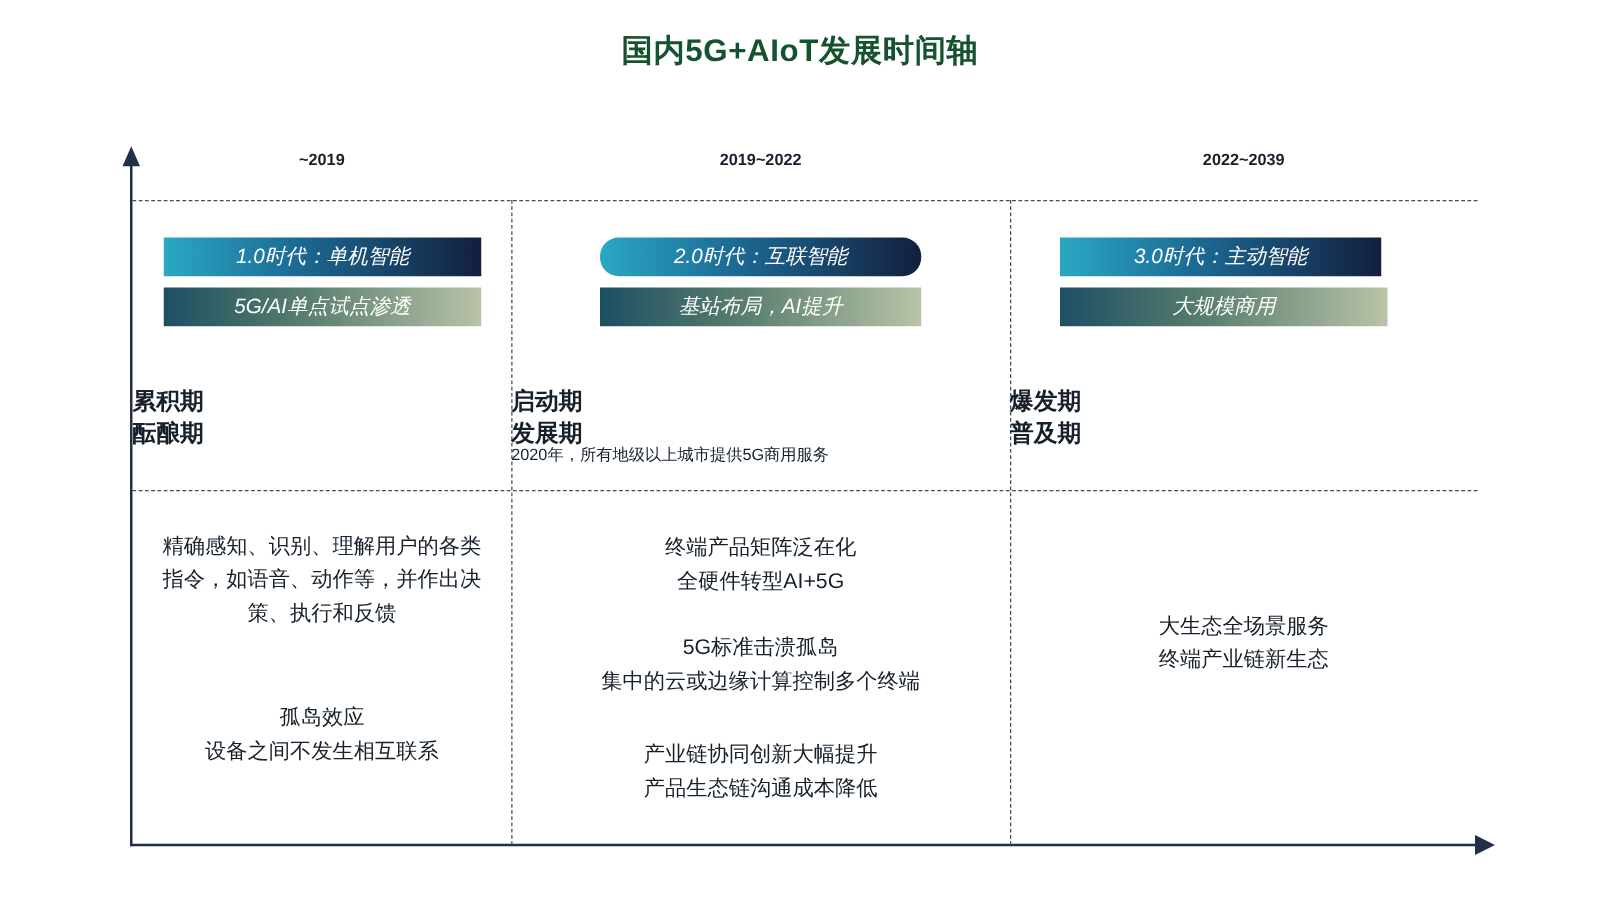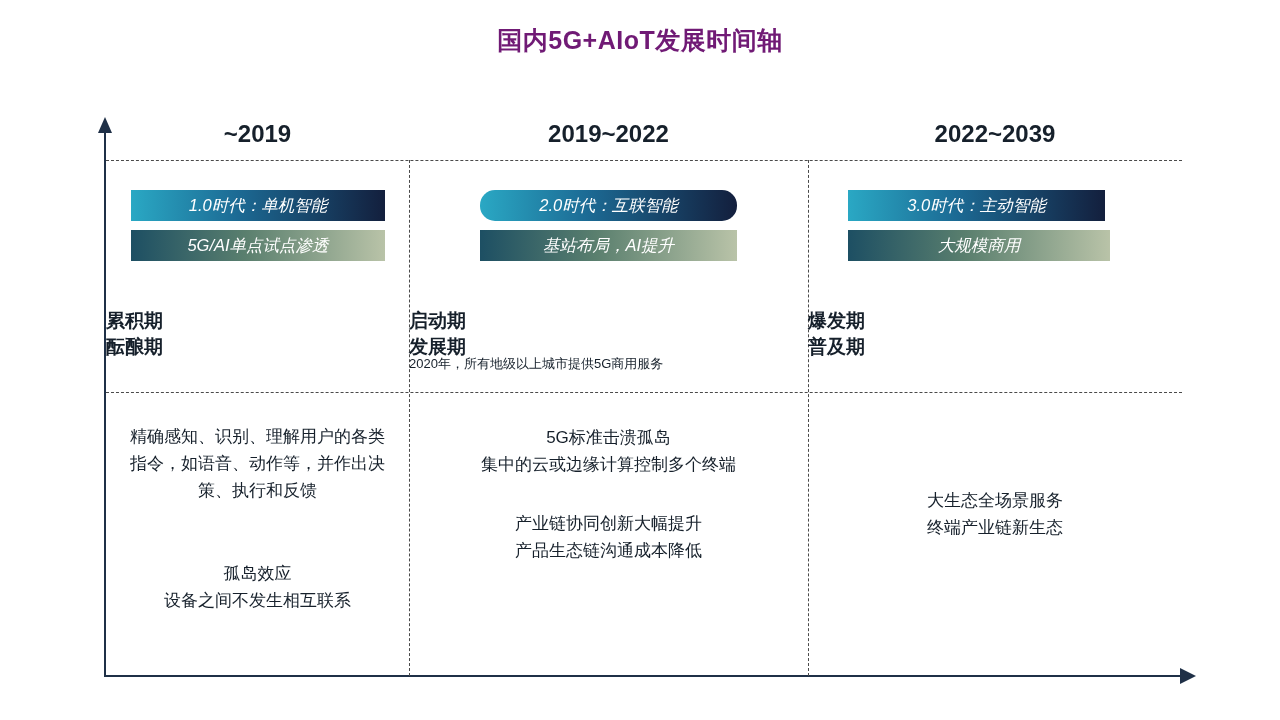"国内5G+AIoT发展时间轴" .title { color: #701a75 -> #14532d }
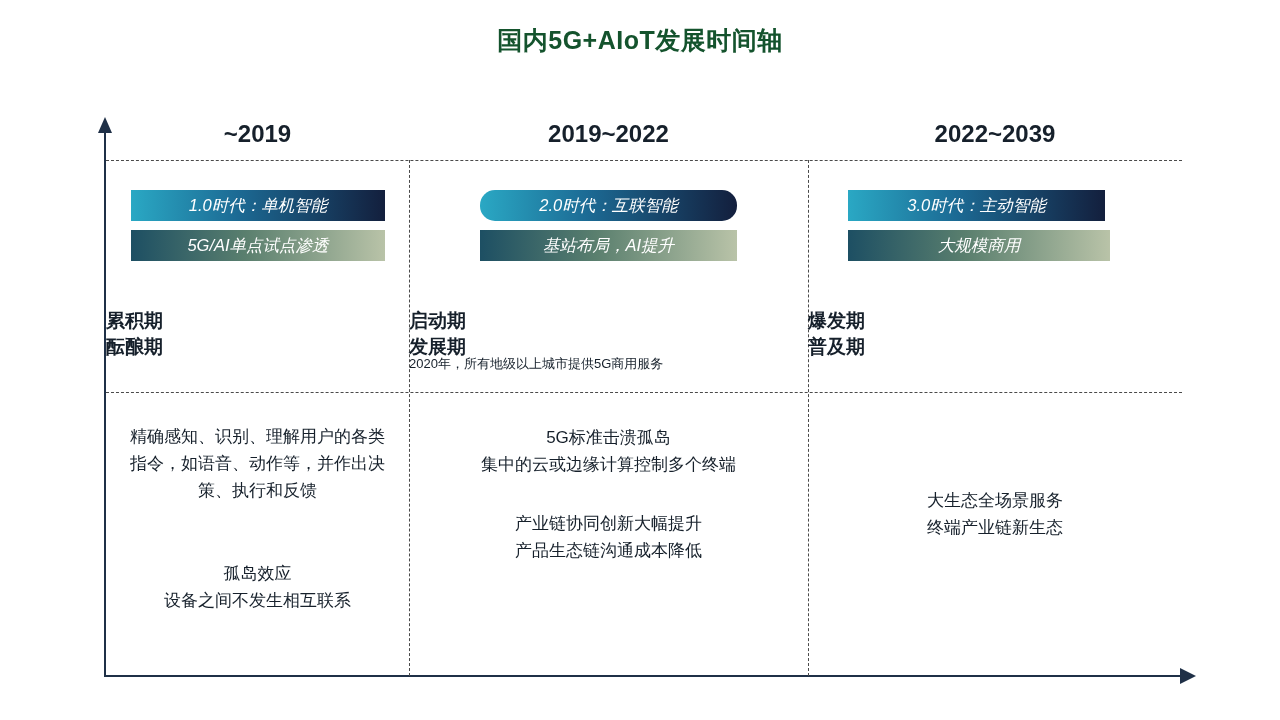"~2019" .period { font-size: 24px -> 13px }
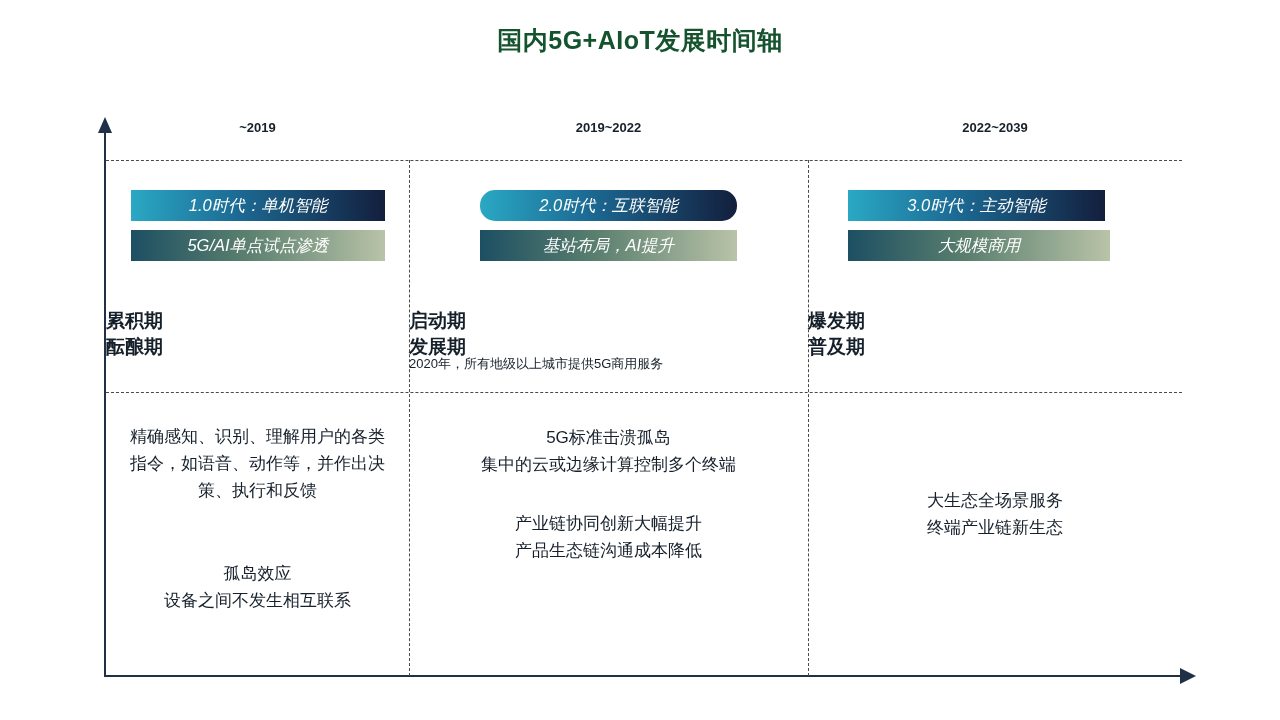"终端产品矩阵泛在化" div.block { html: none -> <div> <p>终端产品矩阵泛在化</p> <p>全硬件转型AI+5G</p> </div> }
